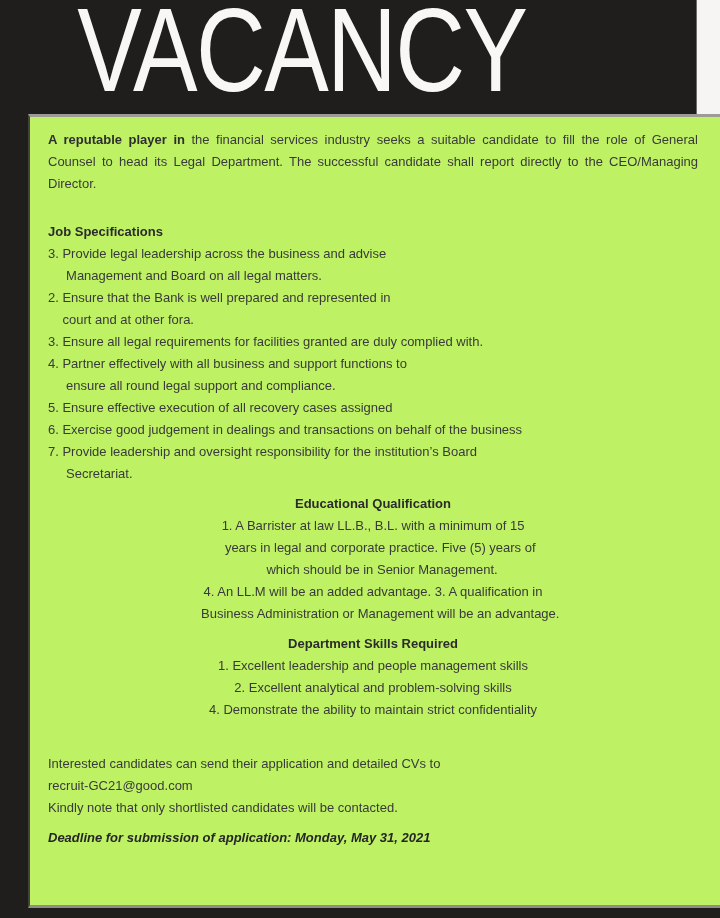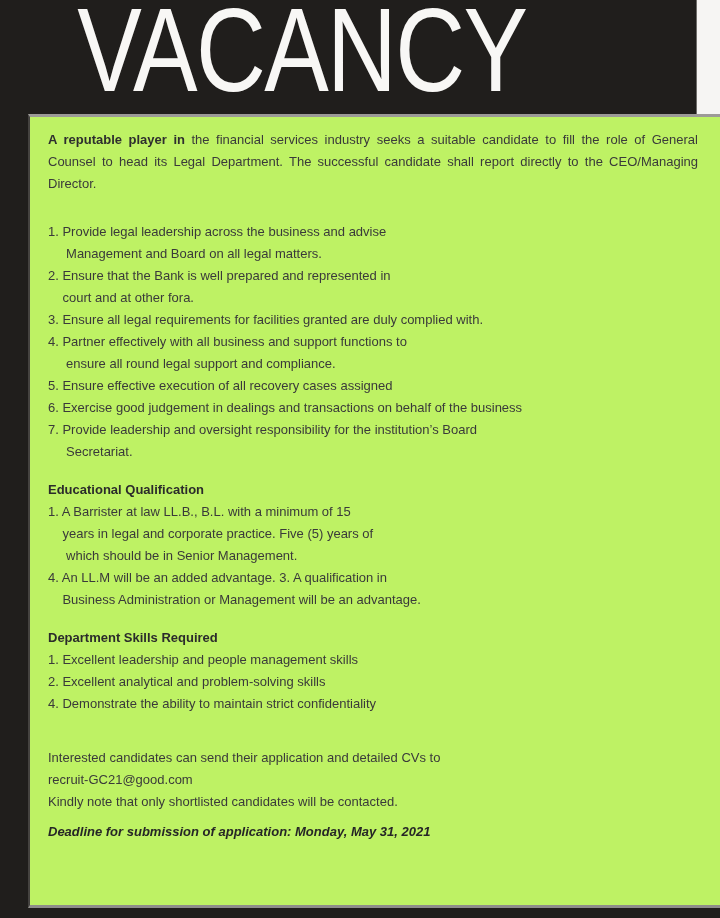"Job Specifications" div.heading { html: none -> <div>Job Specifications</div> }
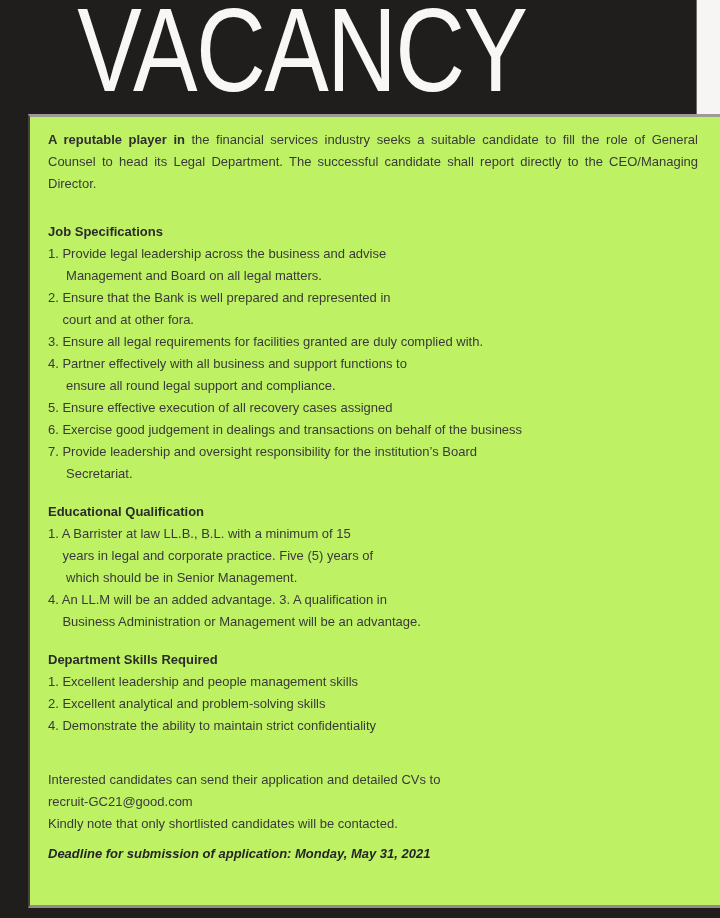"1. Provide legal leadership across" div.item { text: 1 -> 3 }
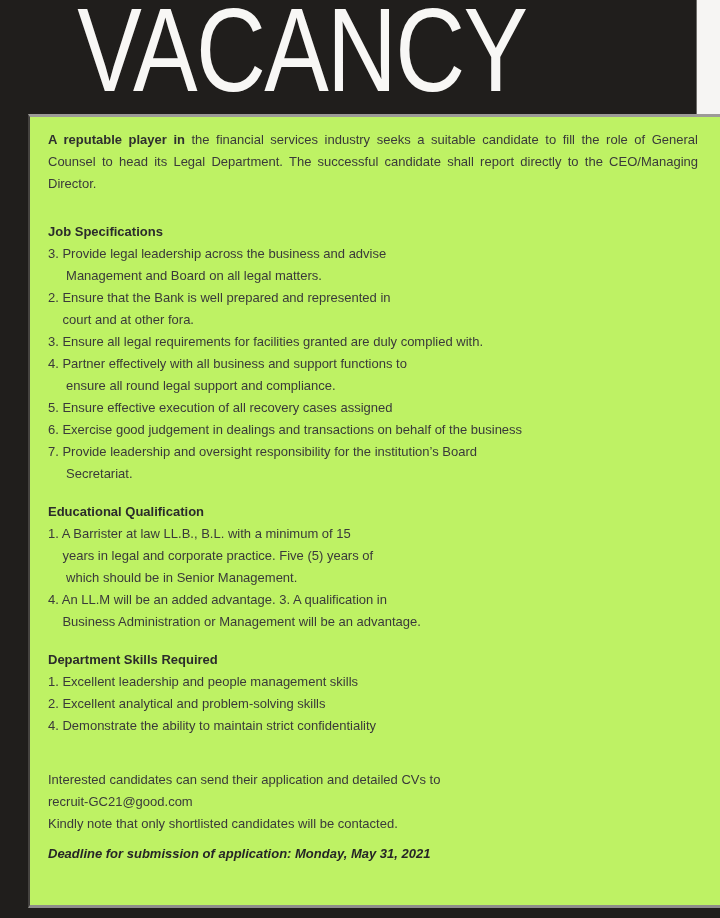"Educational Qualification" .section + .section { margin-top: 16px -> 8px; text-align: none -> center }
